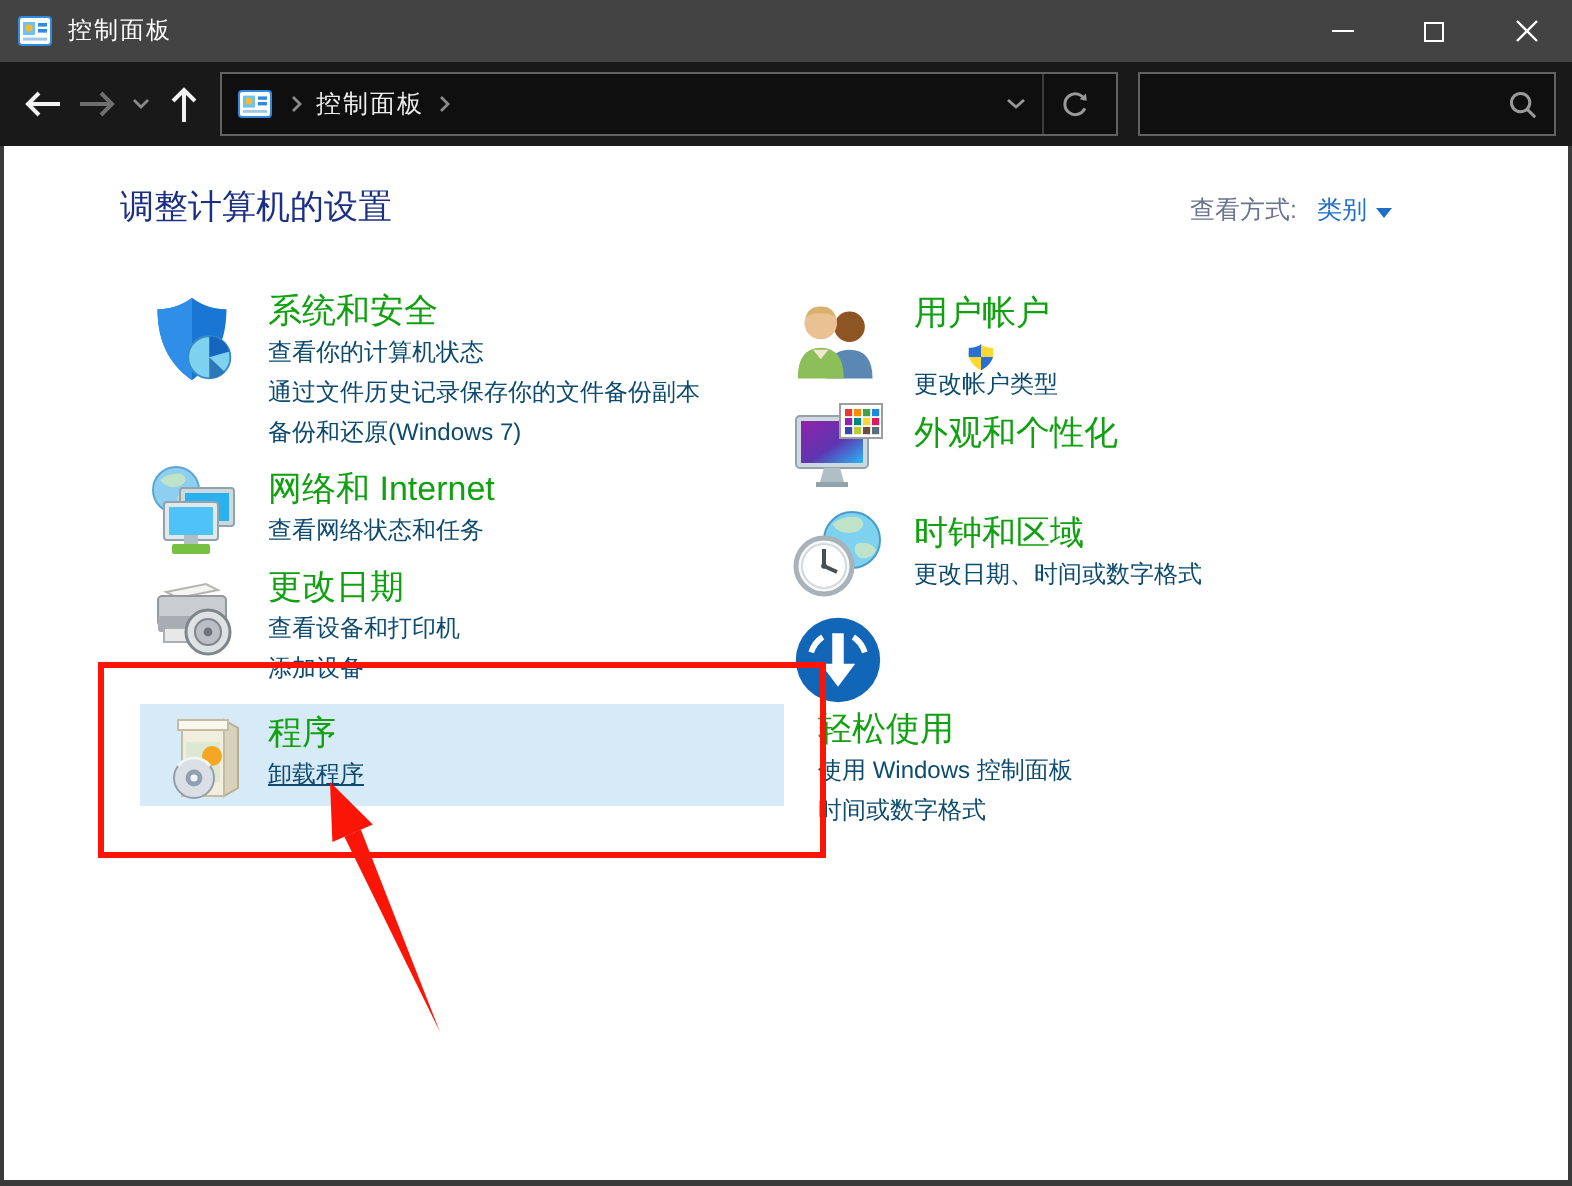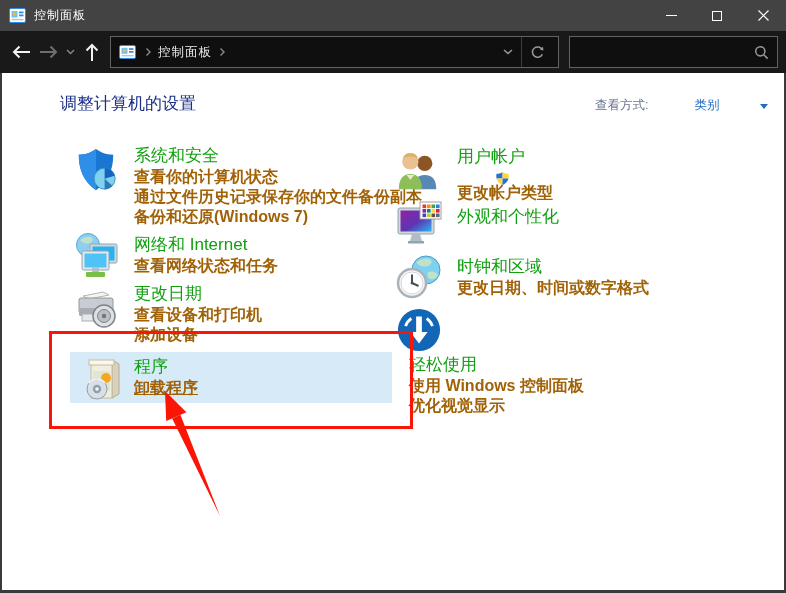"查看方式:" .view-by { gap: 36px -> none }
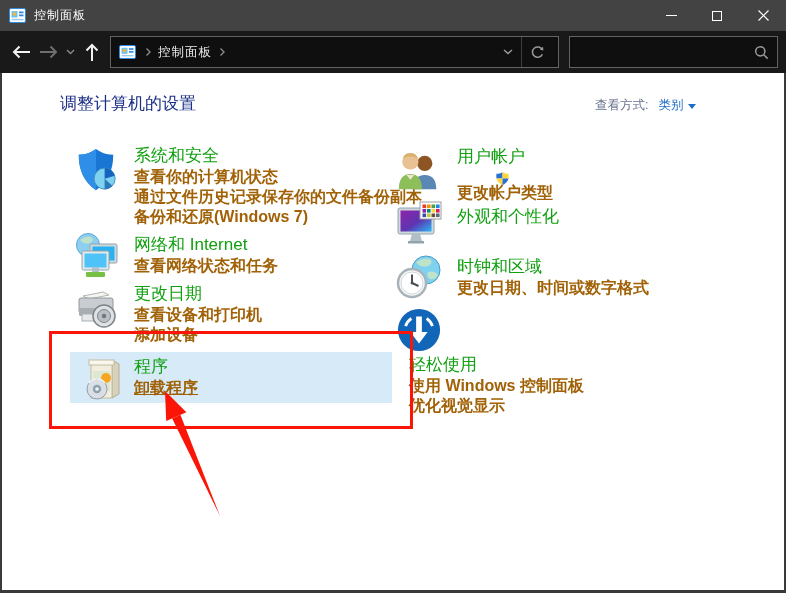"查看你的计算机状态" .sec-link { color: #a16207 -> #0c4a6e; font-size: 16px -> 12px; font-weight: bold -> none }
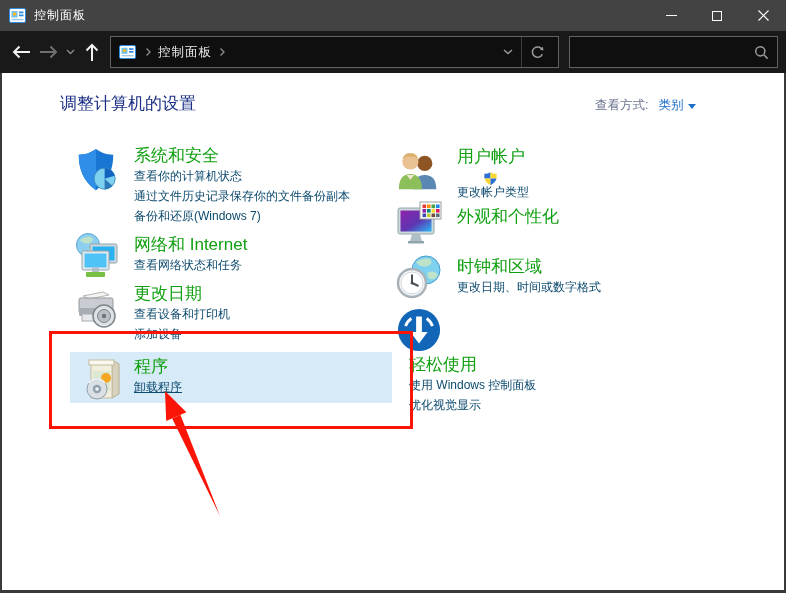"优化视觉显示" a.sec-link { text: 优化视觉显示 -> 时间或数字格式 }
